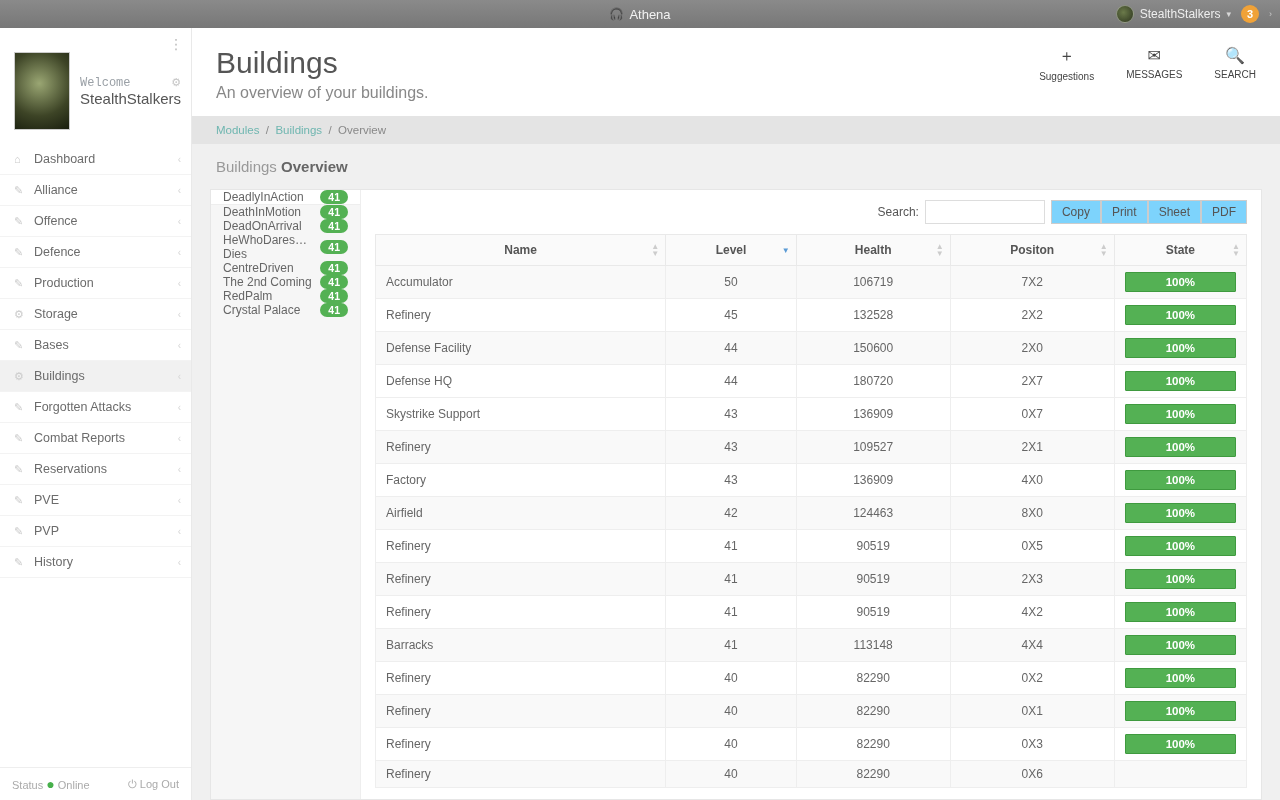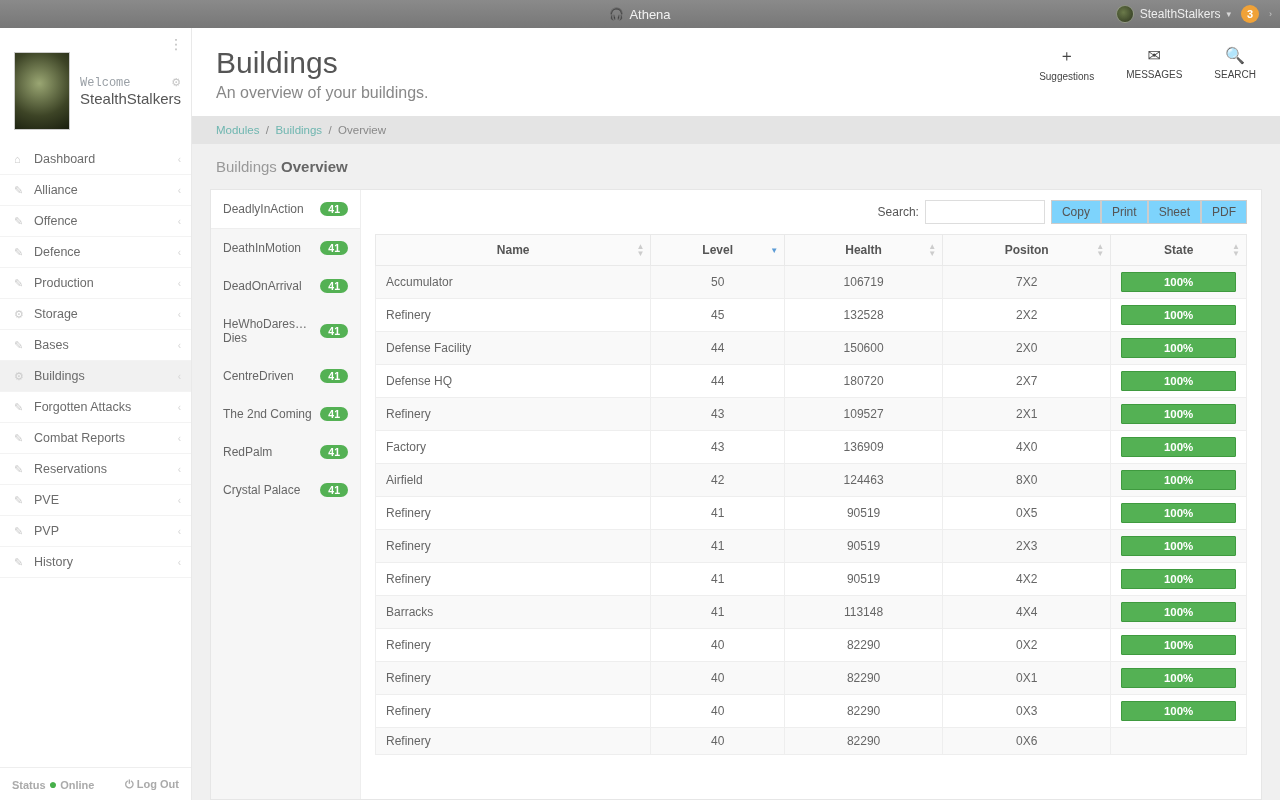"DeadlyInAction" .tab-col .tab { padding: 12px 12px -> 0 12px }
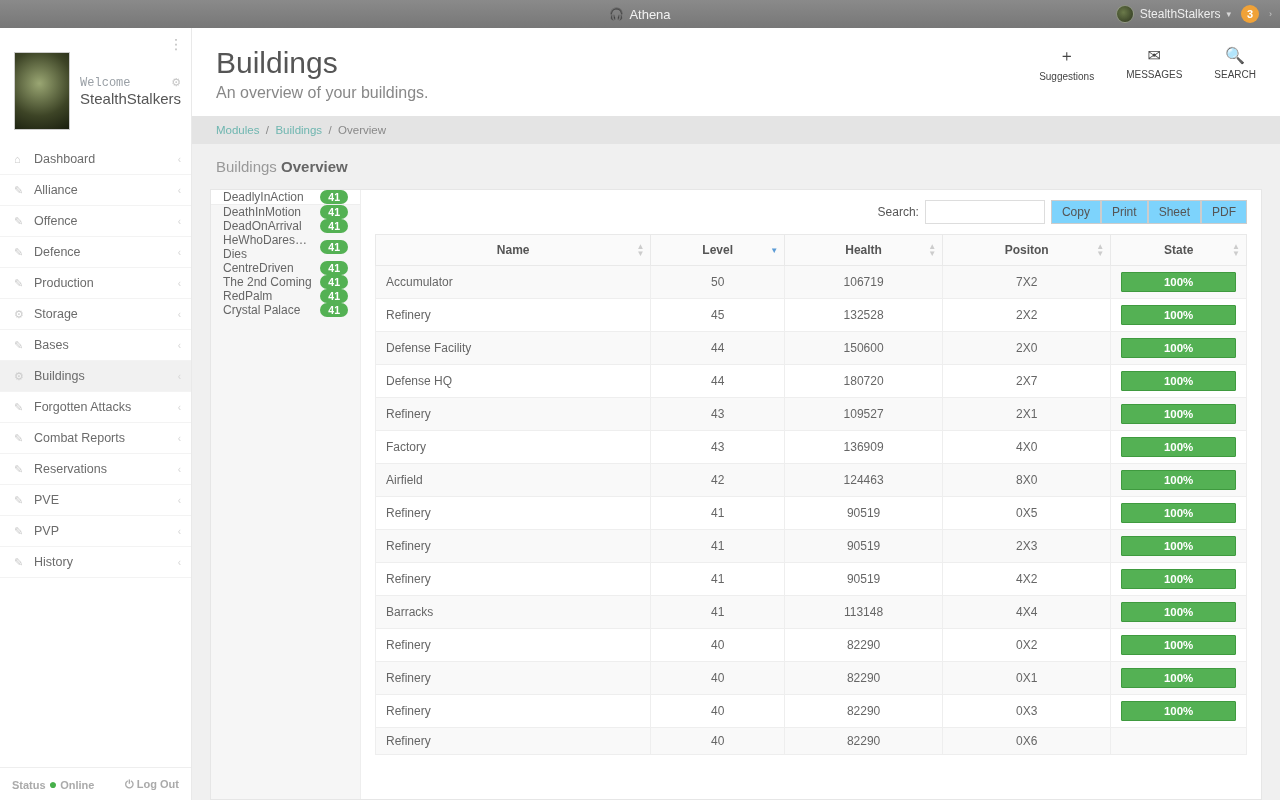"Skystrike Support" tr { html: none -> <tr> <td>Skystrike Support</td> <td>43</td> <td>136909</td> <td>0X7</td> <td> <div>100%</div> </td> </tr> }
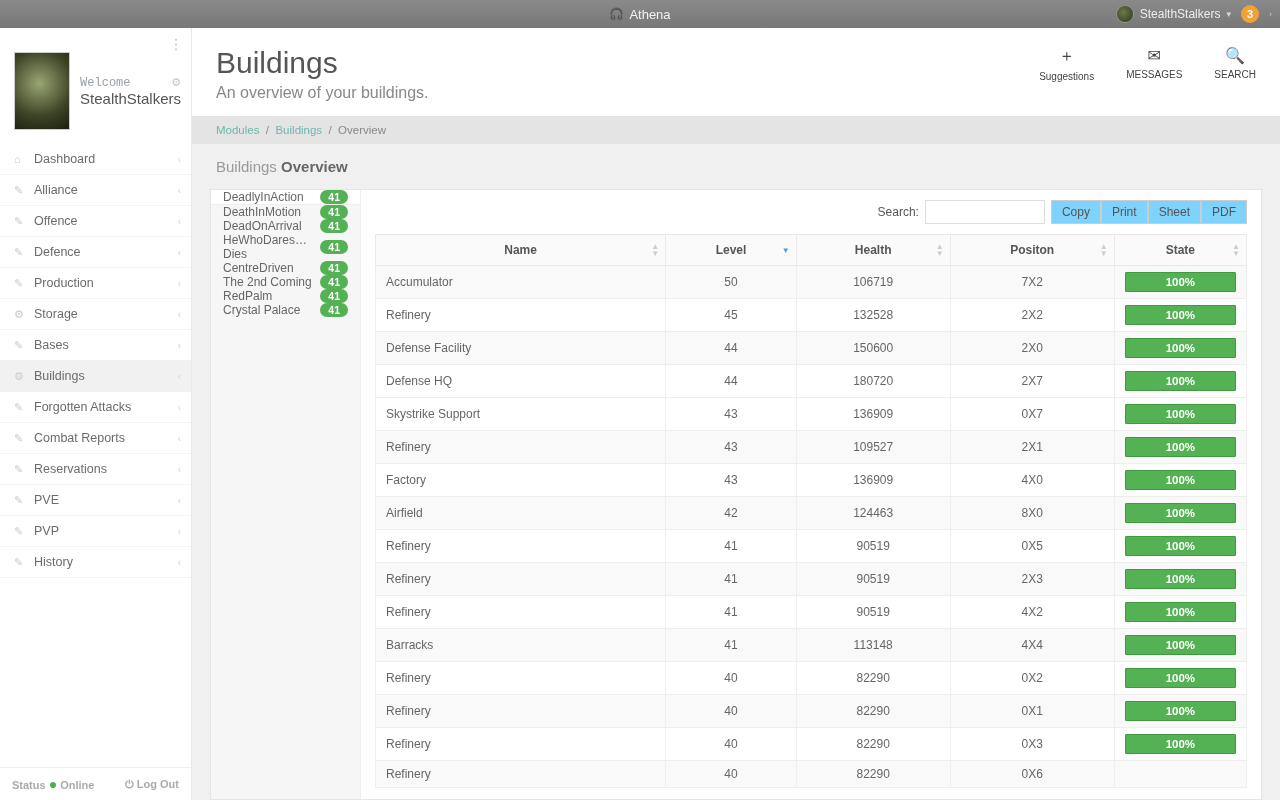"Status ● Online" .sb-footer { font-weight: bold -> none }
